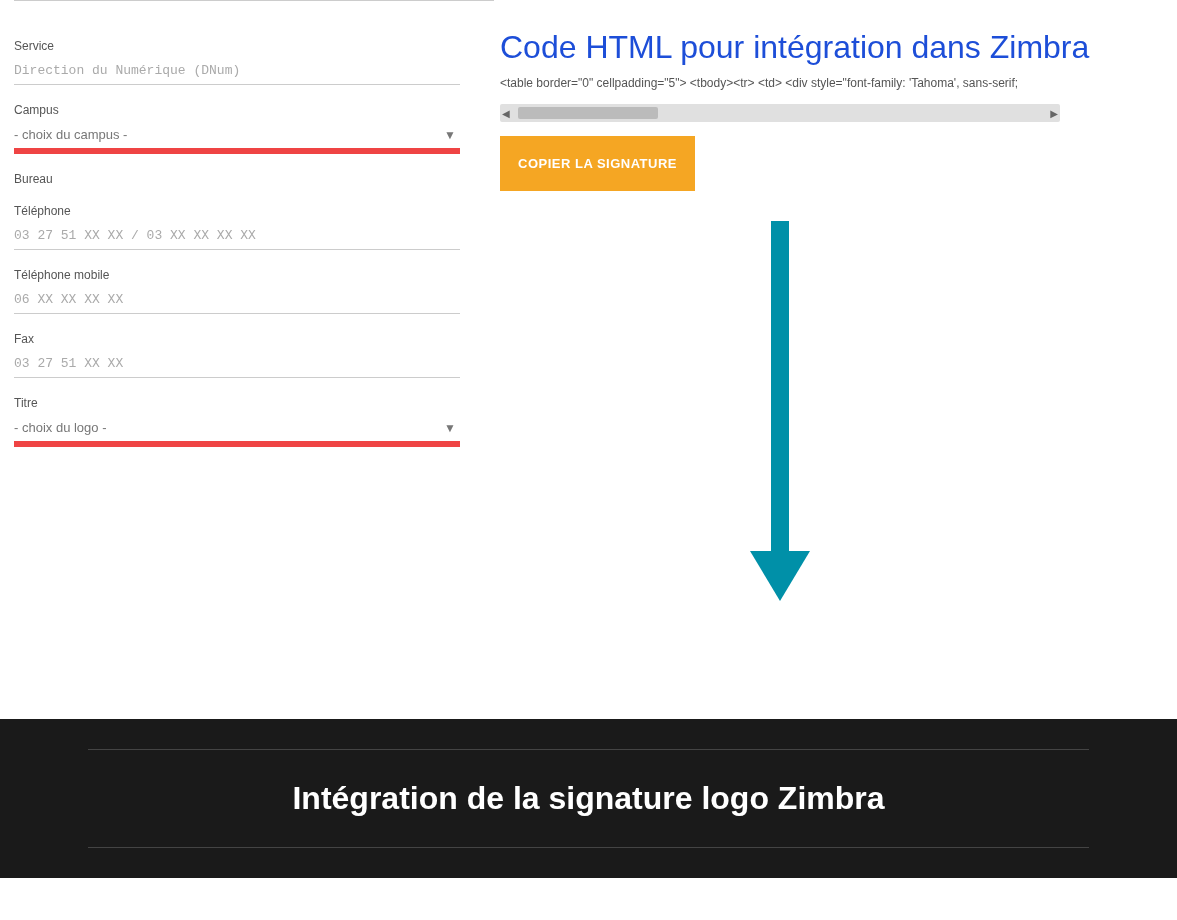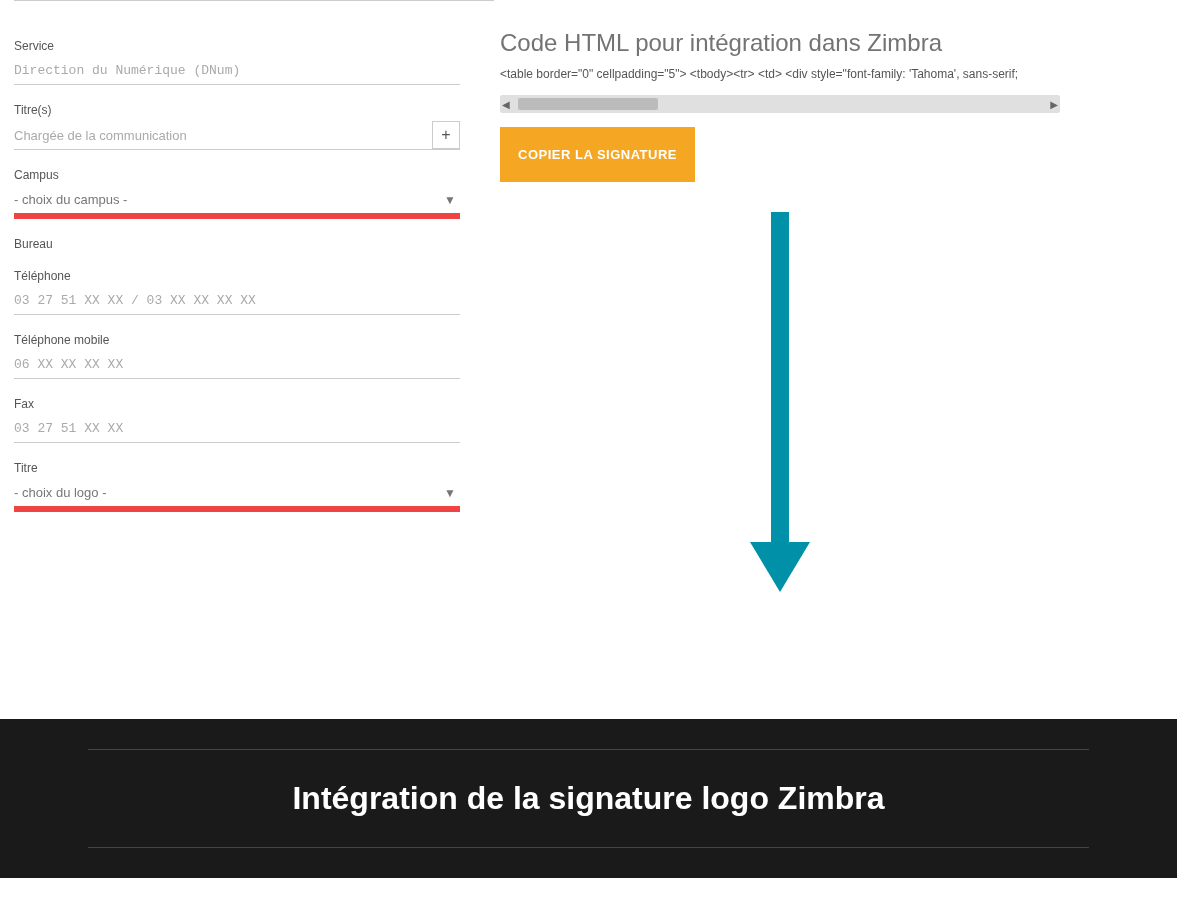"Code HTML pour intégration dans" .right-title { color: #737373 -> #1d4ed8; font-size: 24px -> 32px }
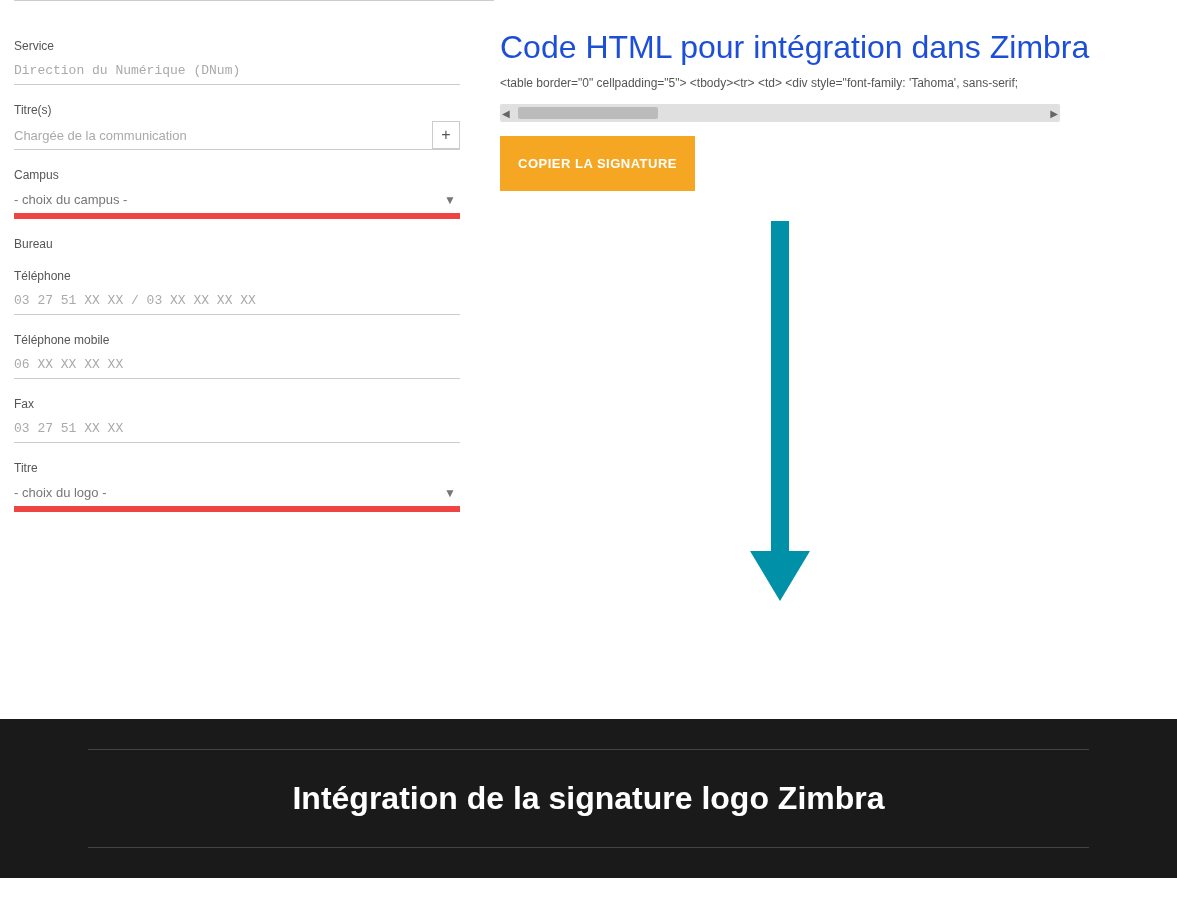"Titre(s)" div.field-group { html: <div> <div>Titre(s)</div> <div> <input> <button>+</button> </div> </div> -> none }
